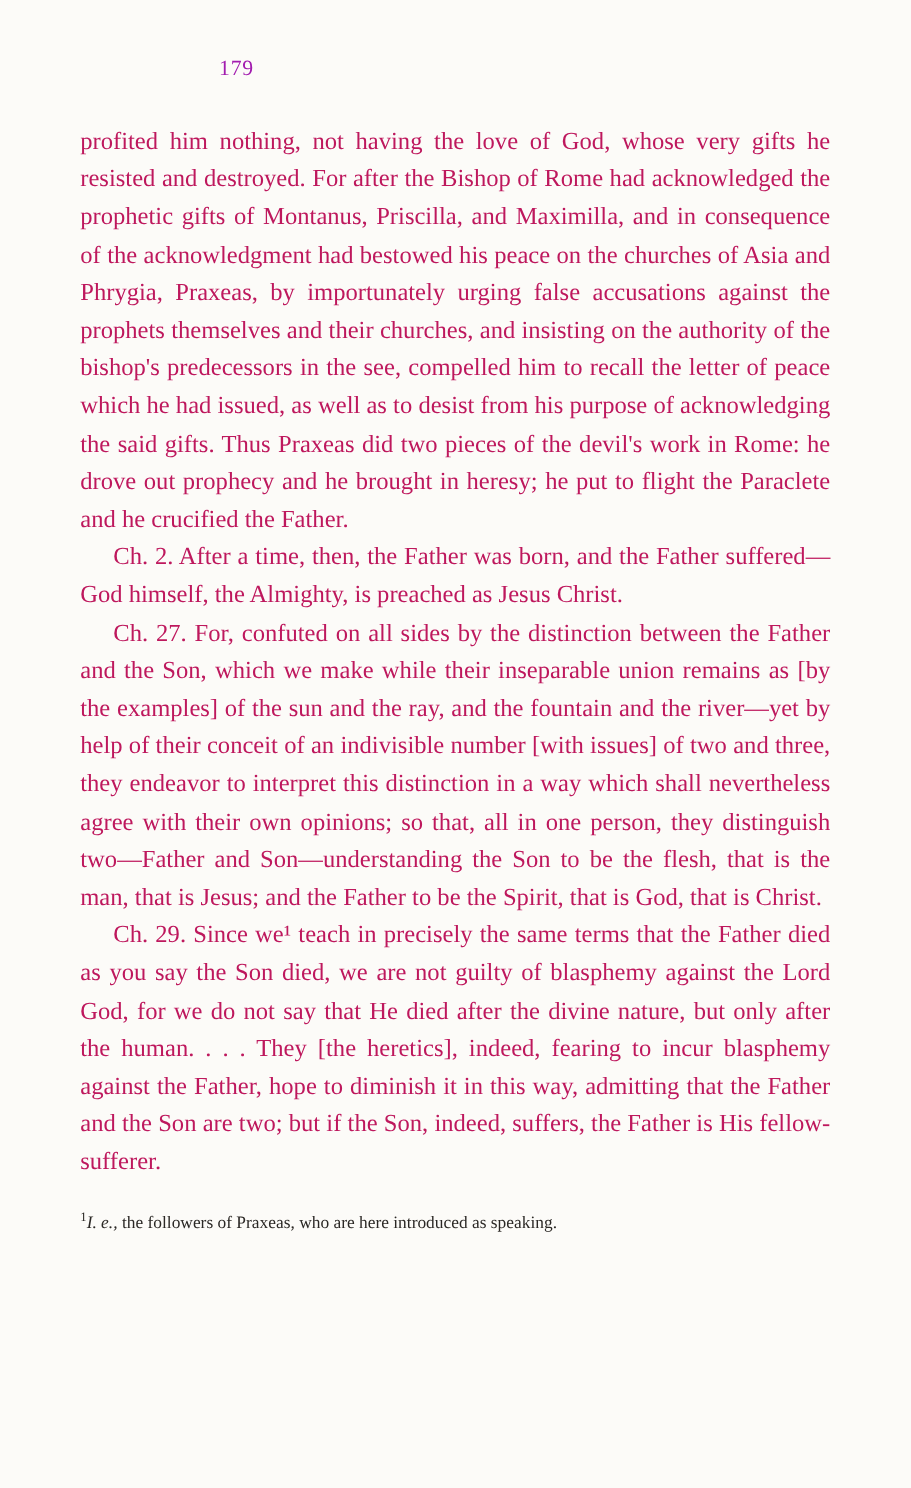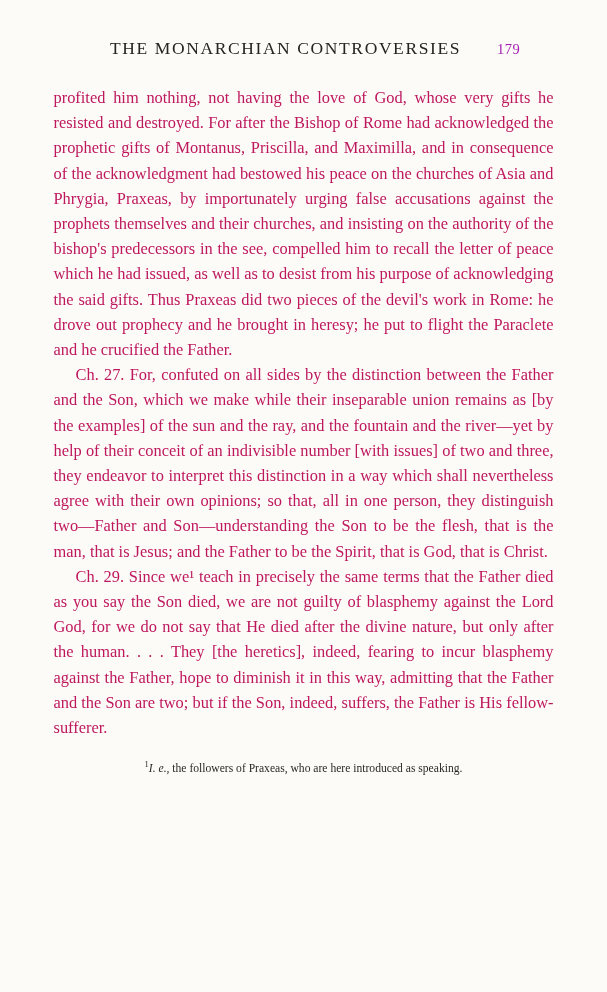"THE MONARCHIAN CONTROVERSIES" div.running-head { html: <div>The Monarchian Controversies</div> -> none }
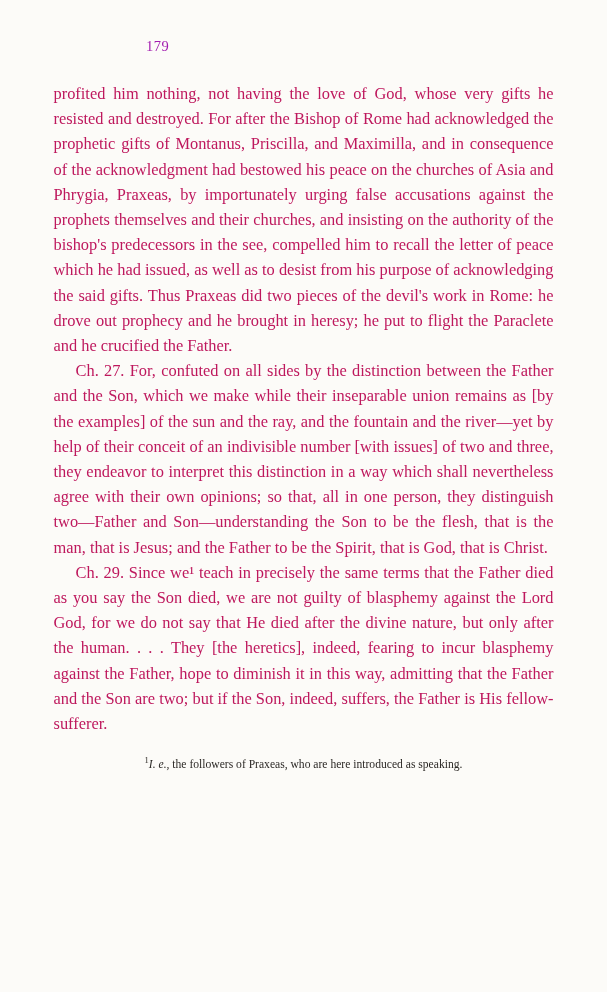"Ch. 2. After a time," p.indent { html: none -> <p>Ch. 2. After a time, then, the Father was born, and the Father suffered—God himself, the Almighty, is preached as Jesus Christ.</p> }
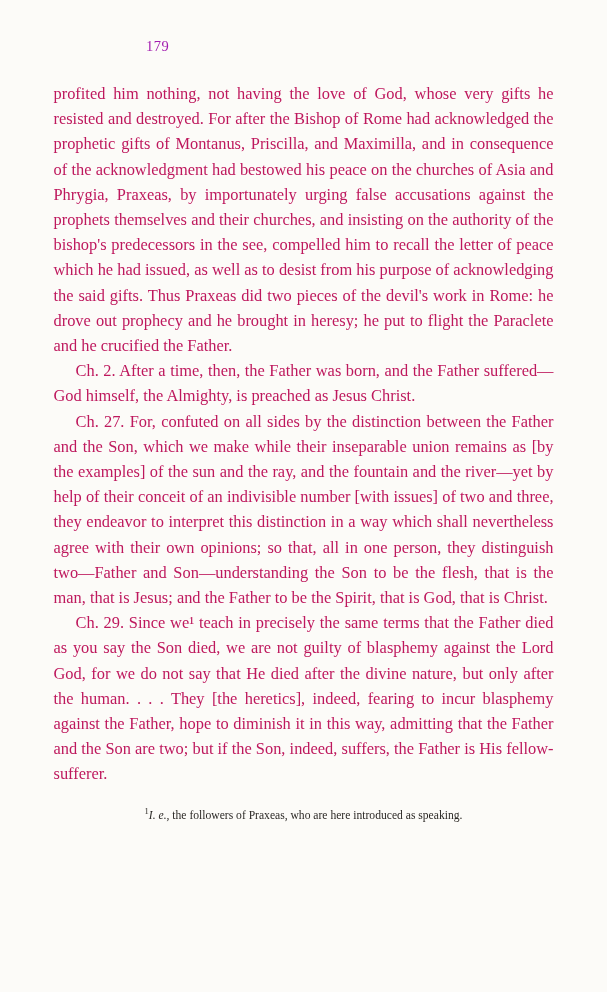"1I. e., the followers of" .footnote { text-align: center -> left }
